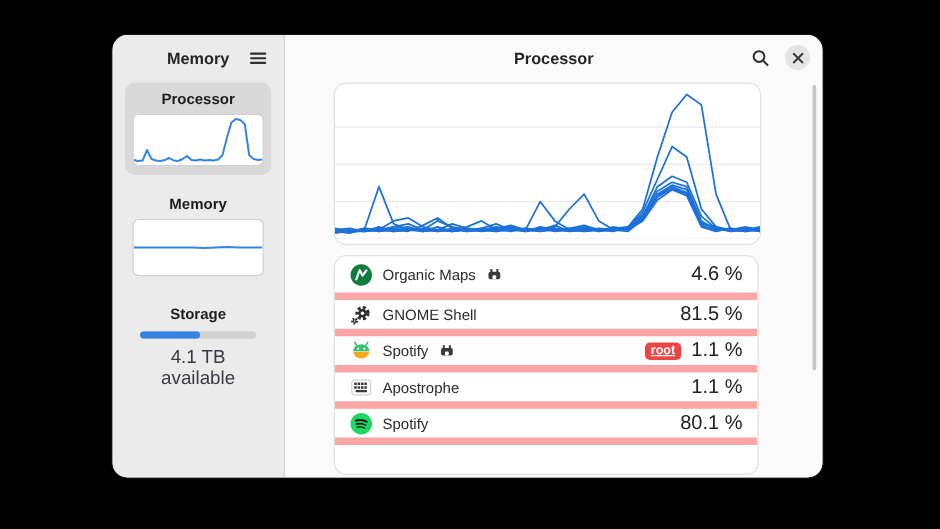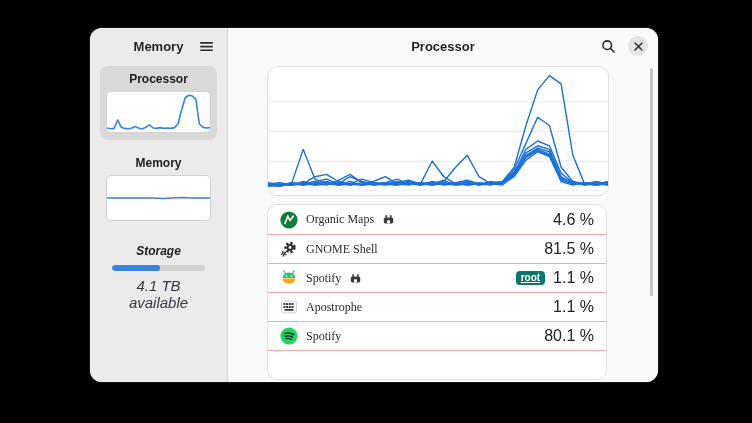"Organic Maps" .proc-name { font-family: Liberation Serif, serif -> none }
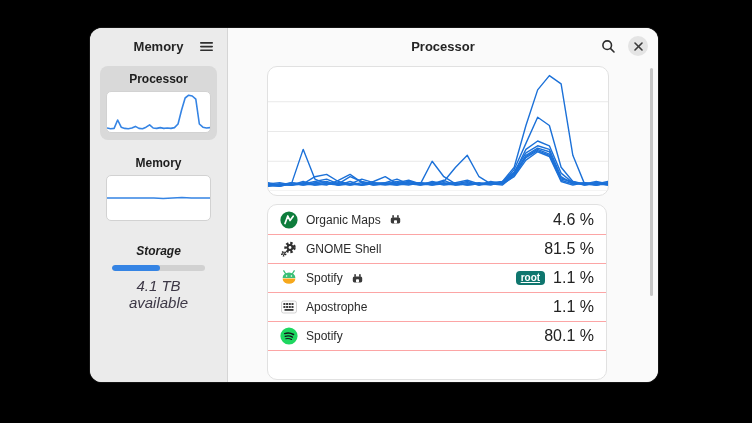"Storage" .storage-wrap { font-style: italic -> none }
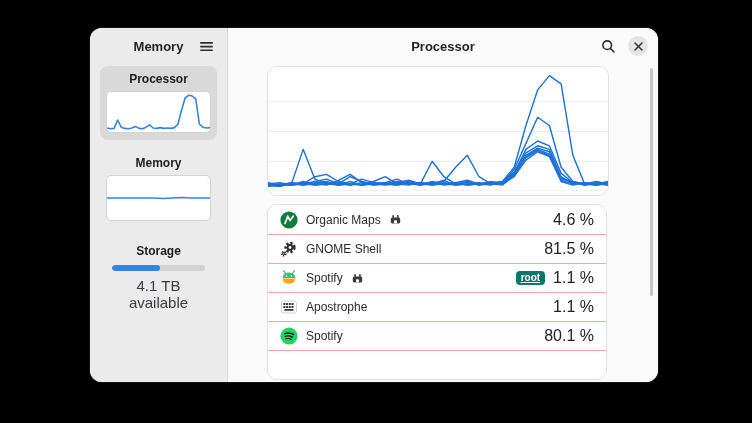"GNOME Shell" .row + .row { border-top: 1px solid #fca5a5 -> 6px solid #fca5a5 }
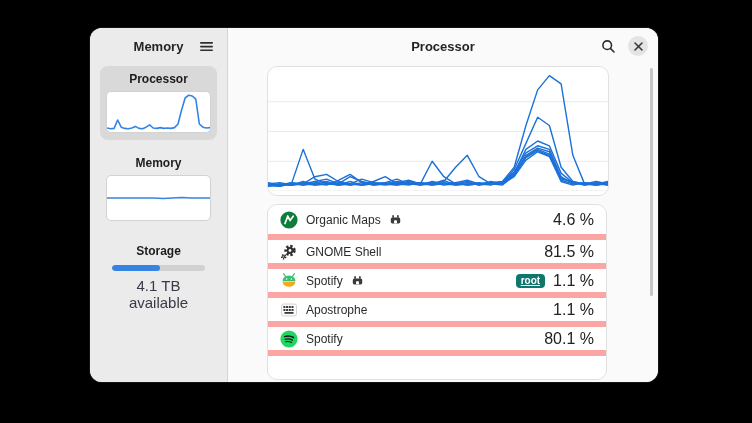"root" .root-badge { background: #0f766e -> #ef4444 }
